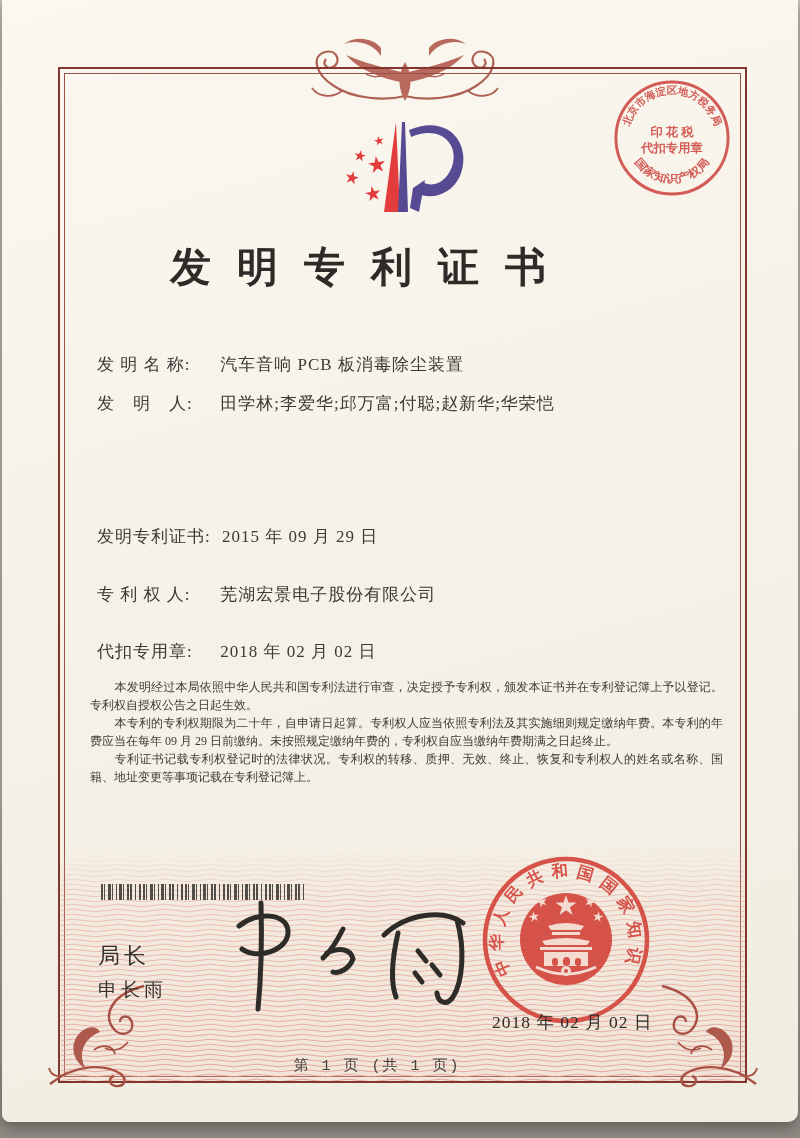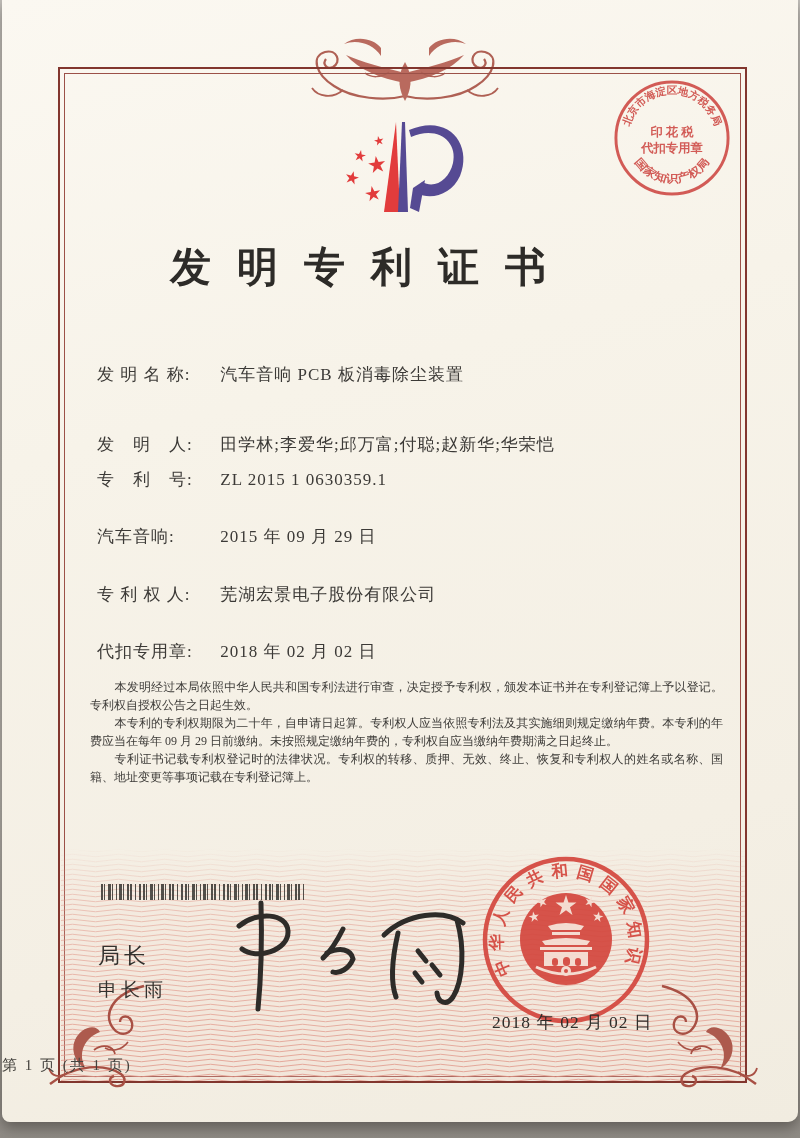"发 明 名 称: 汽车音响" div.field-row { top: 363px -> 353px }
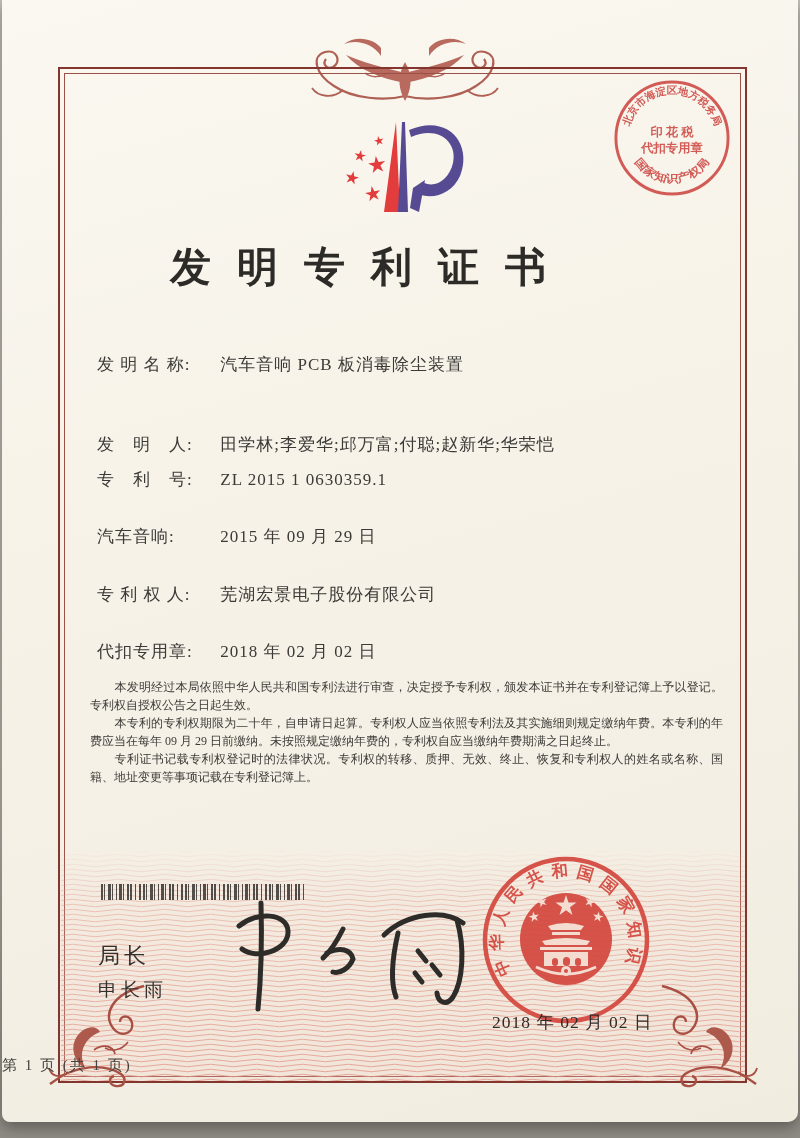"发 明 人: 田学林;李爱华;邱万富;付聪;赵新华;华荣恺" div.field-row { top: 433px -> 392px }
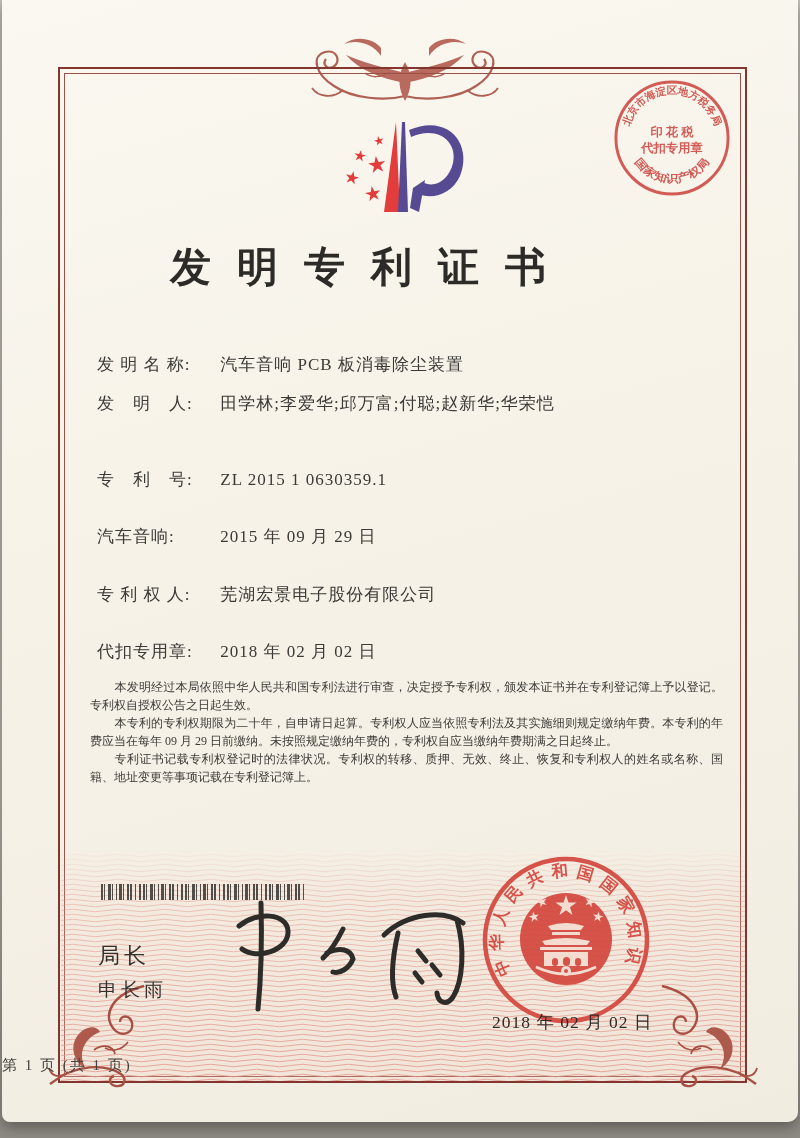"专 利 号: ZL 2015" div.field-row { html: <div> <span>专 利 号:</span> <span>ZL 2015 1 0630359.1</span> </div> -> none }
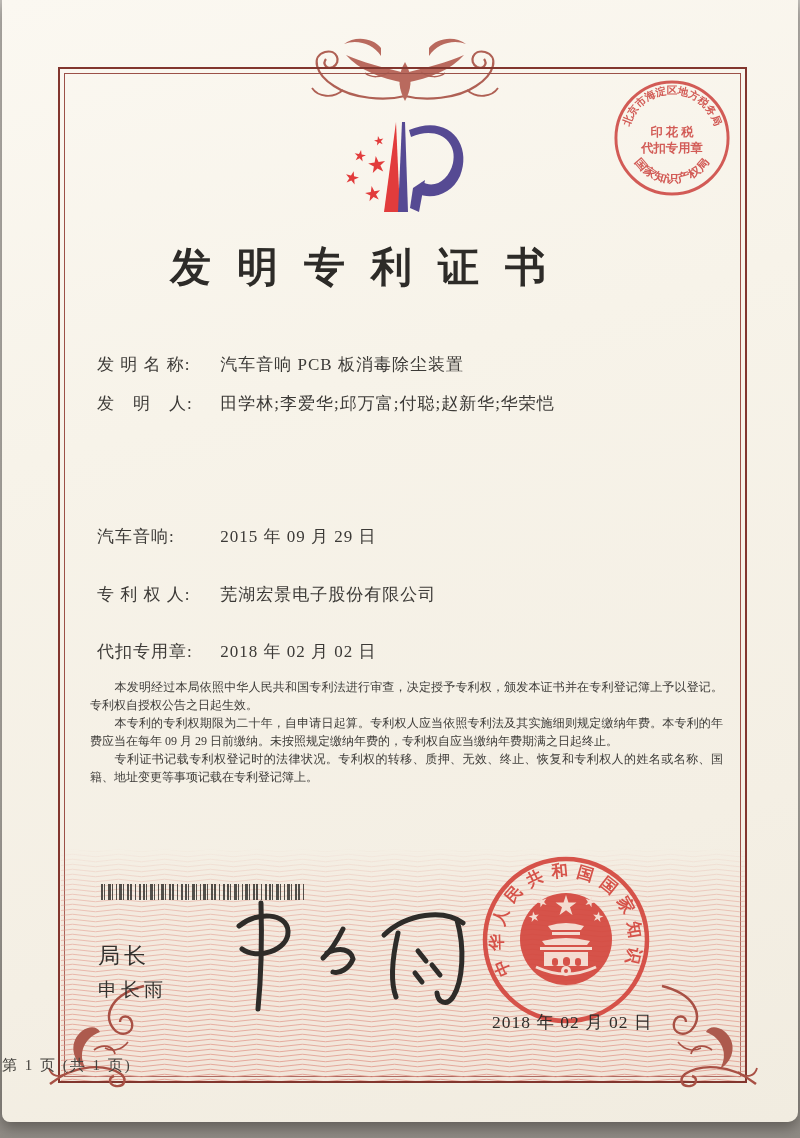"汽车音响:" span.field-label { text: 汽车音响 -> 发明专利证书 }
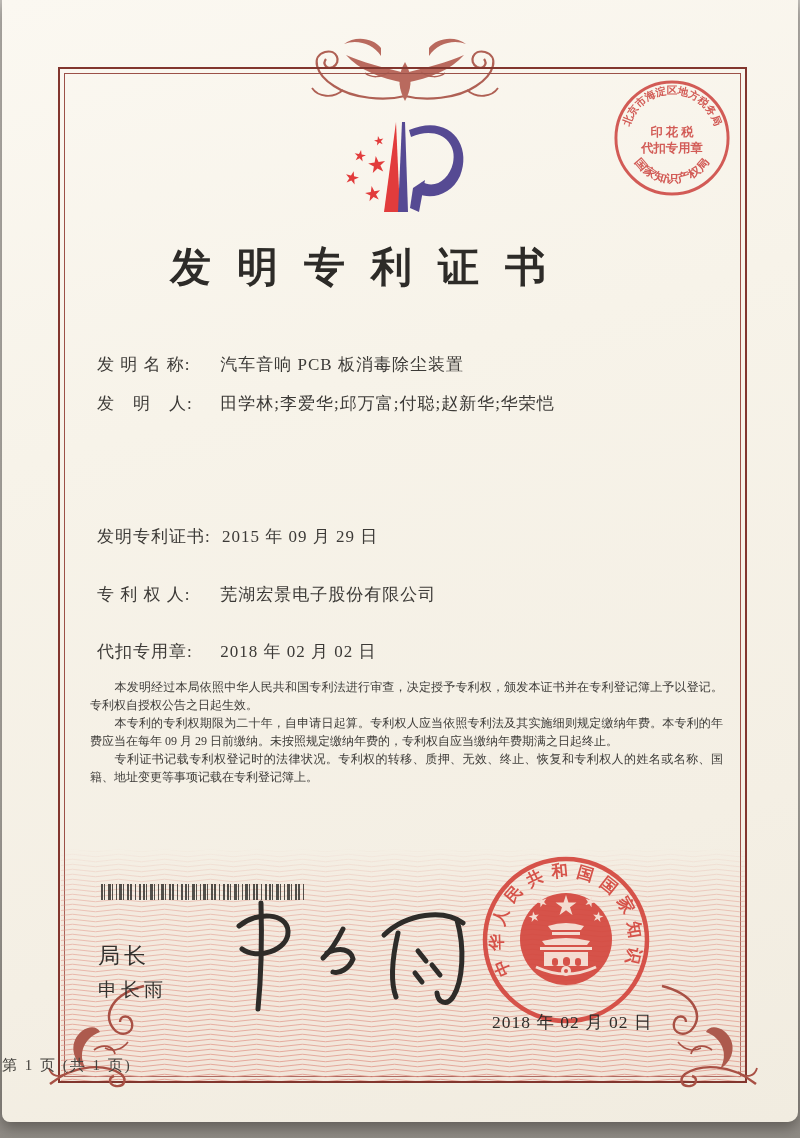"第 1 页 (共 1" .footer { font-family: none -> Liberation Mono, monospace; text-align: none -> center }
